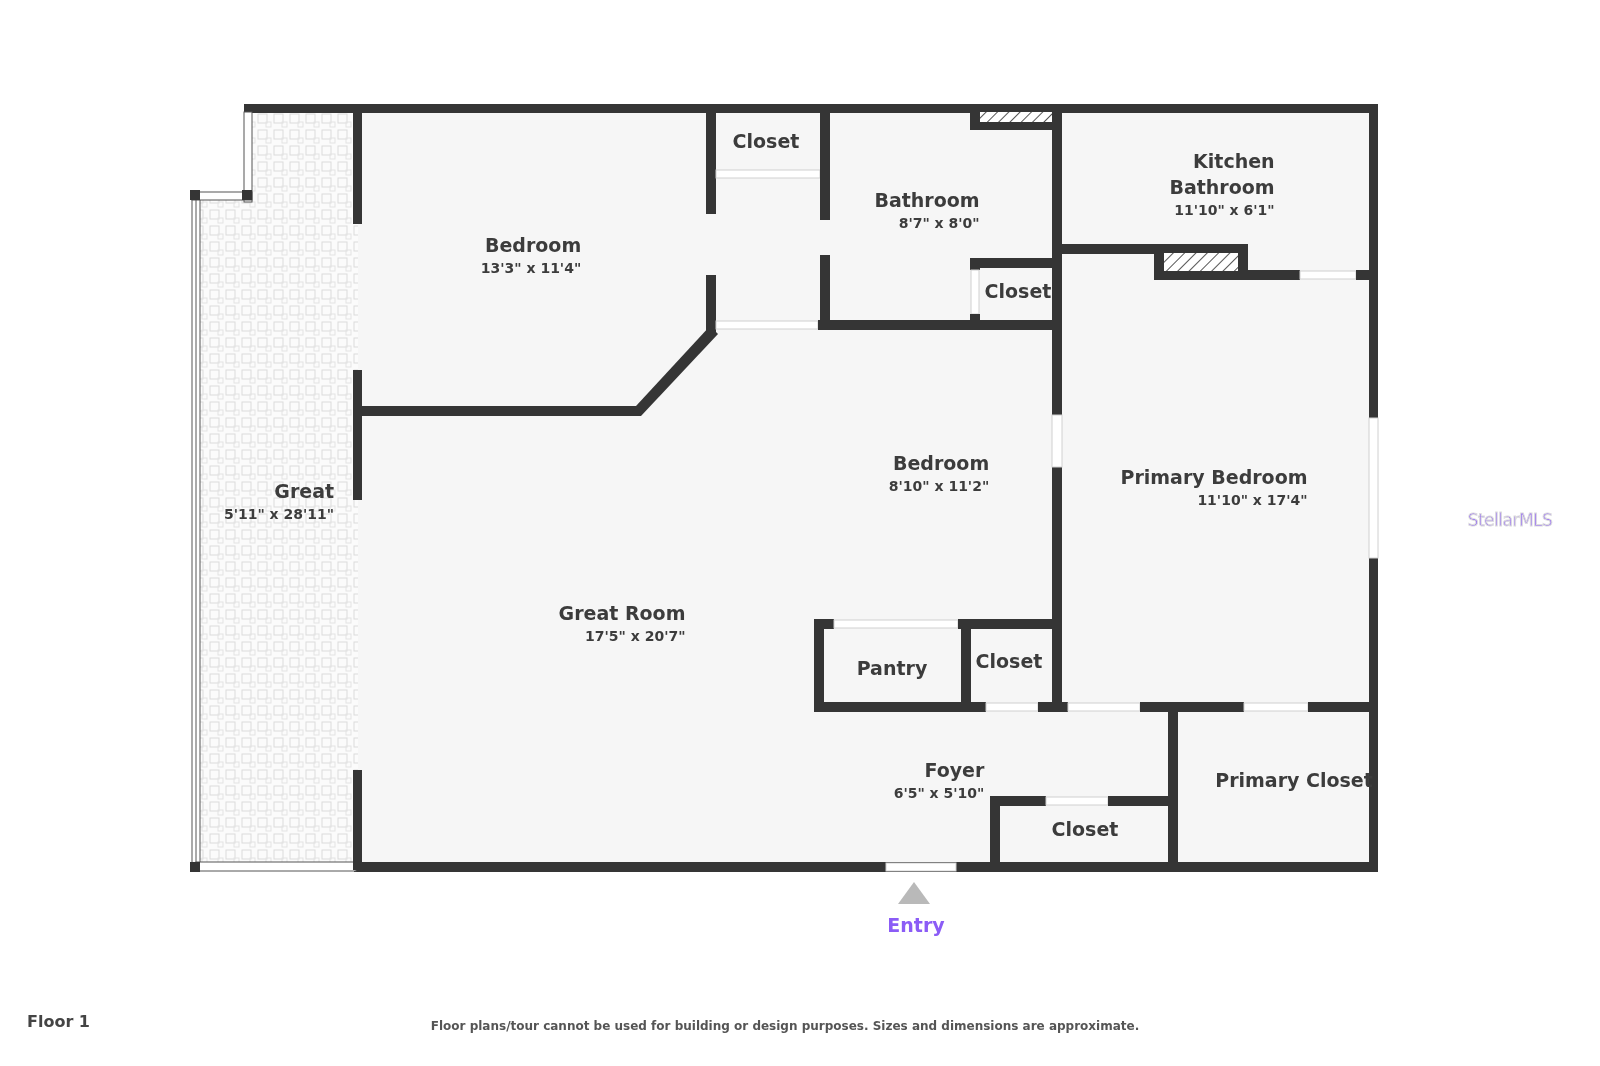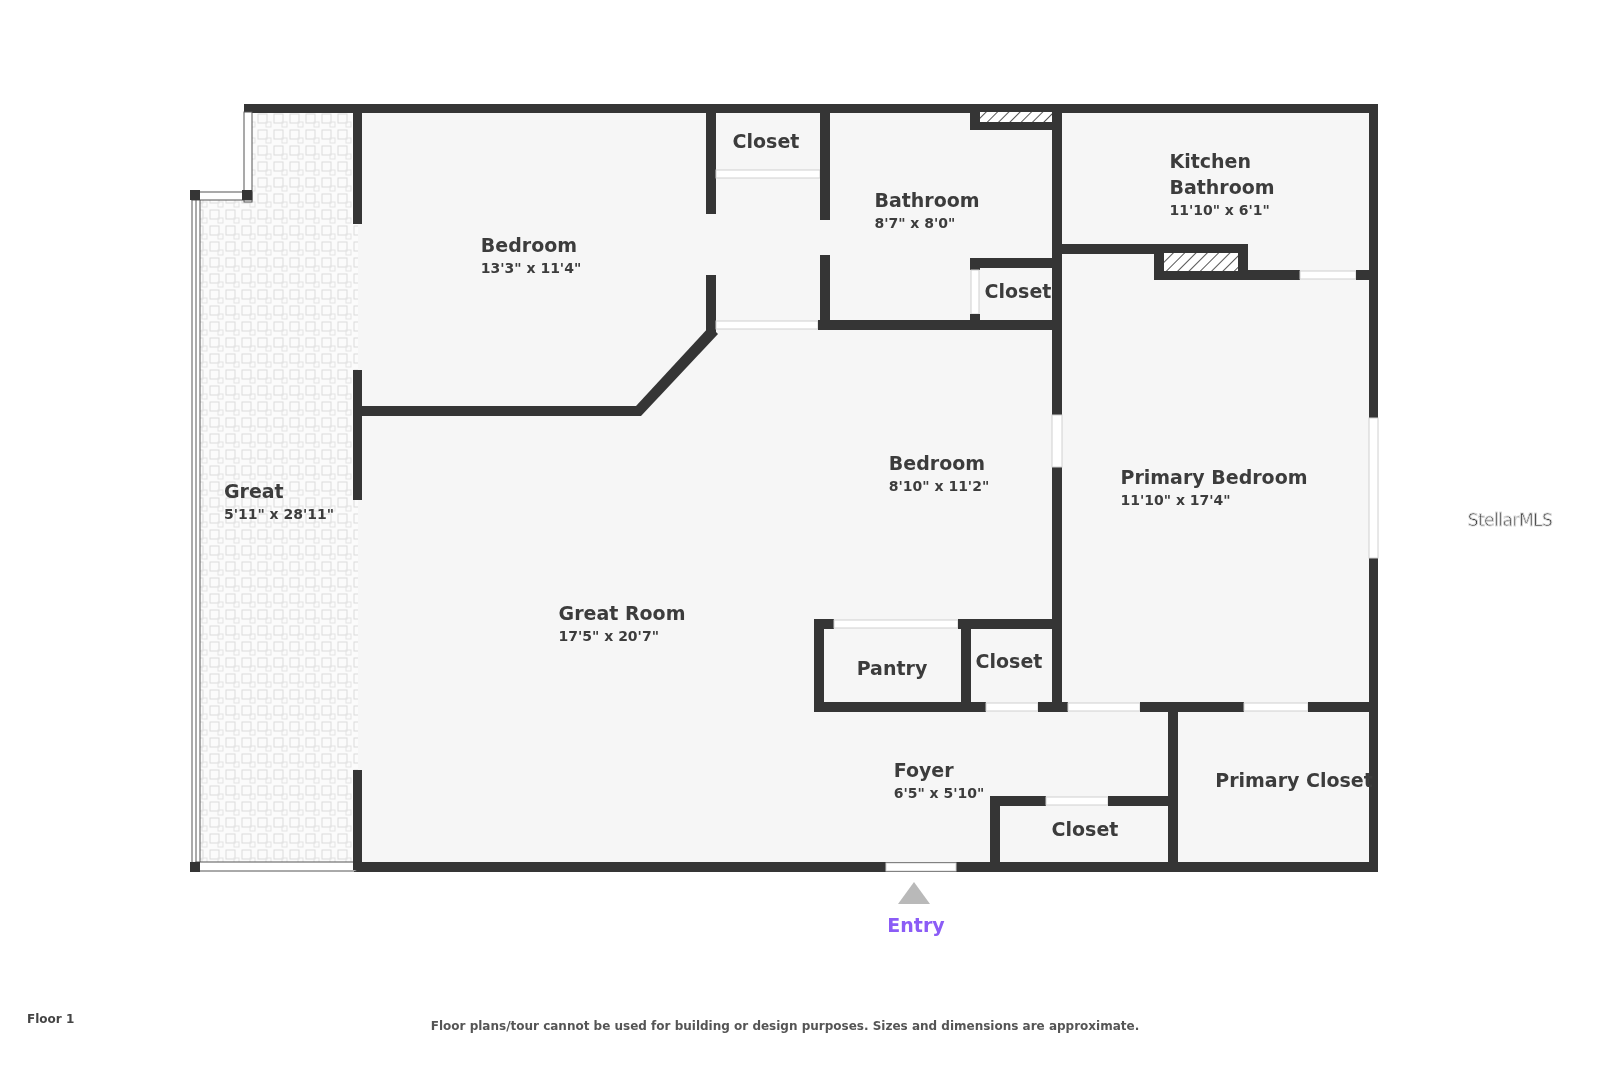"Closet" .lbl { text-align: left -> right }
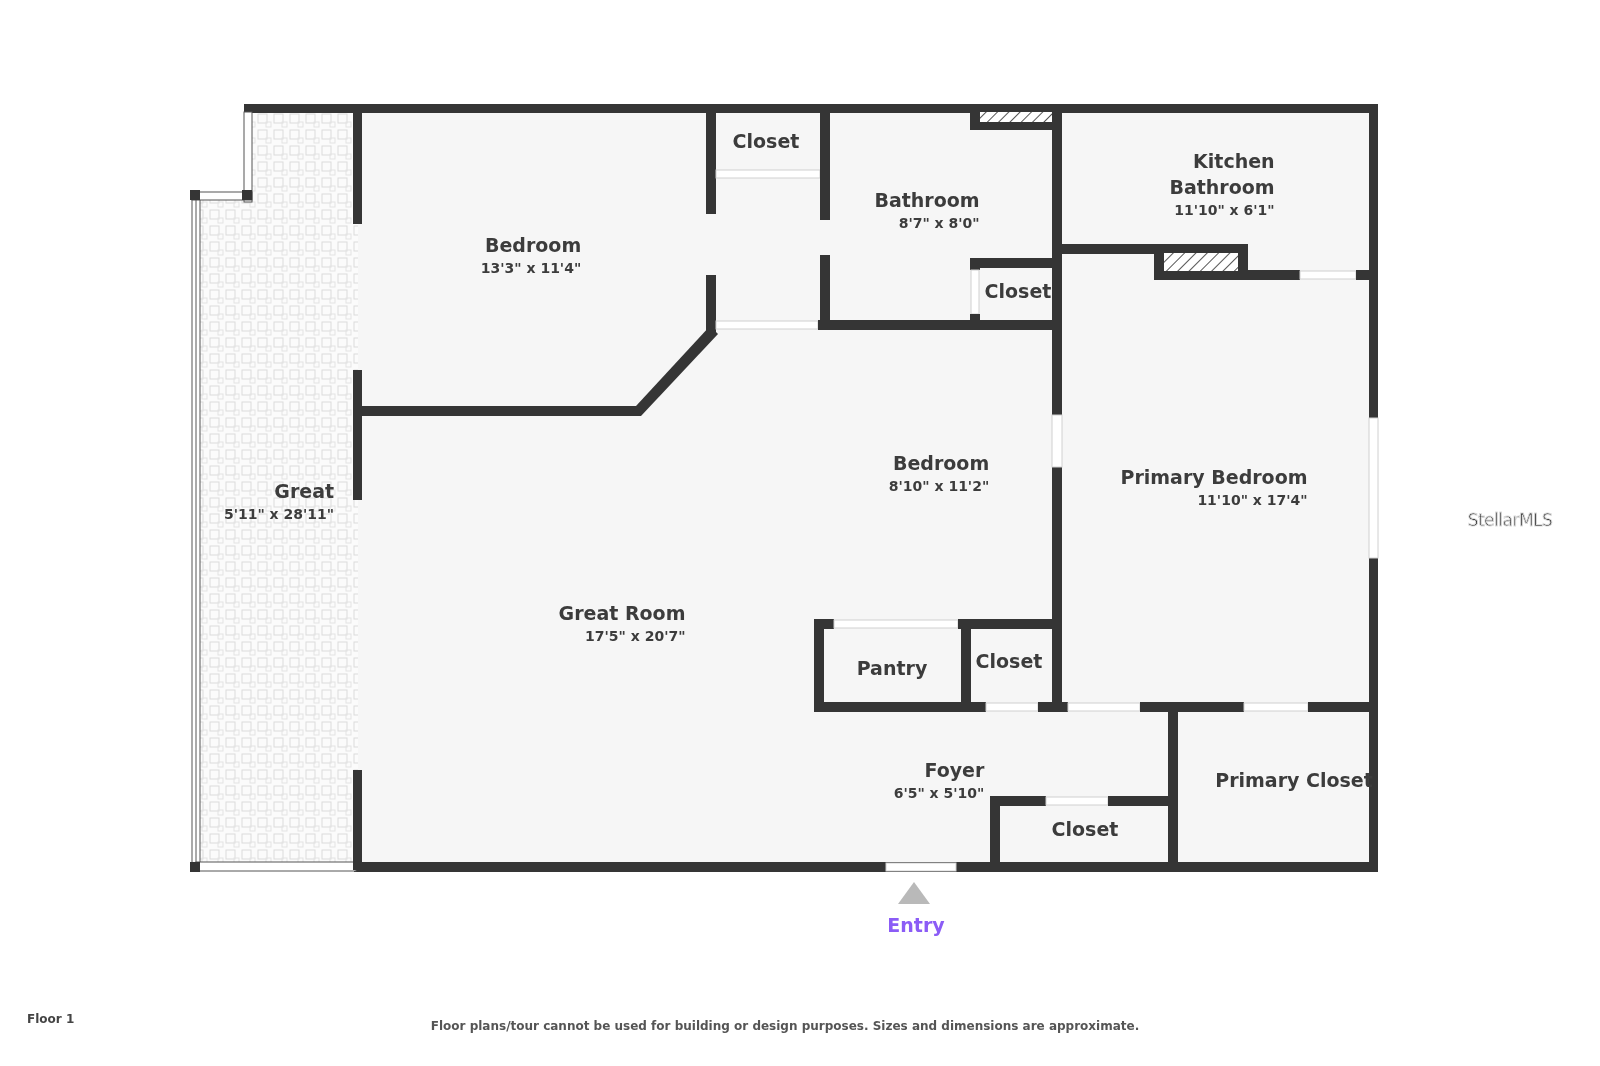"StellarMLS" .watermark { color: #000000 -> #8b5cf6 }
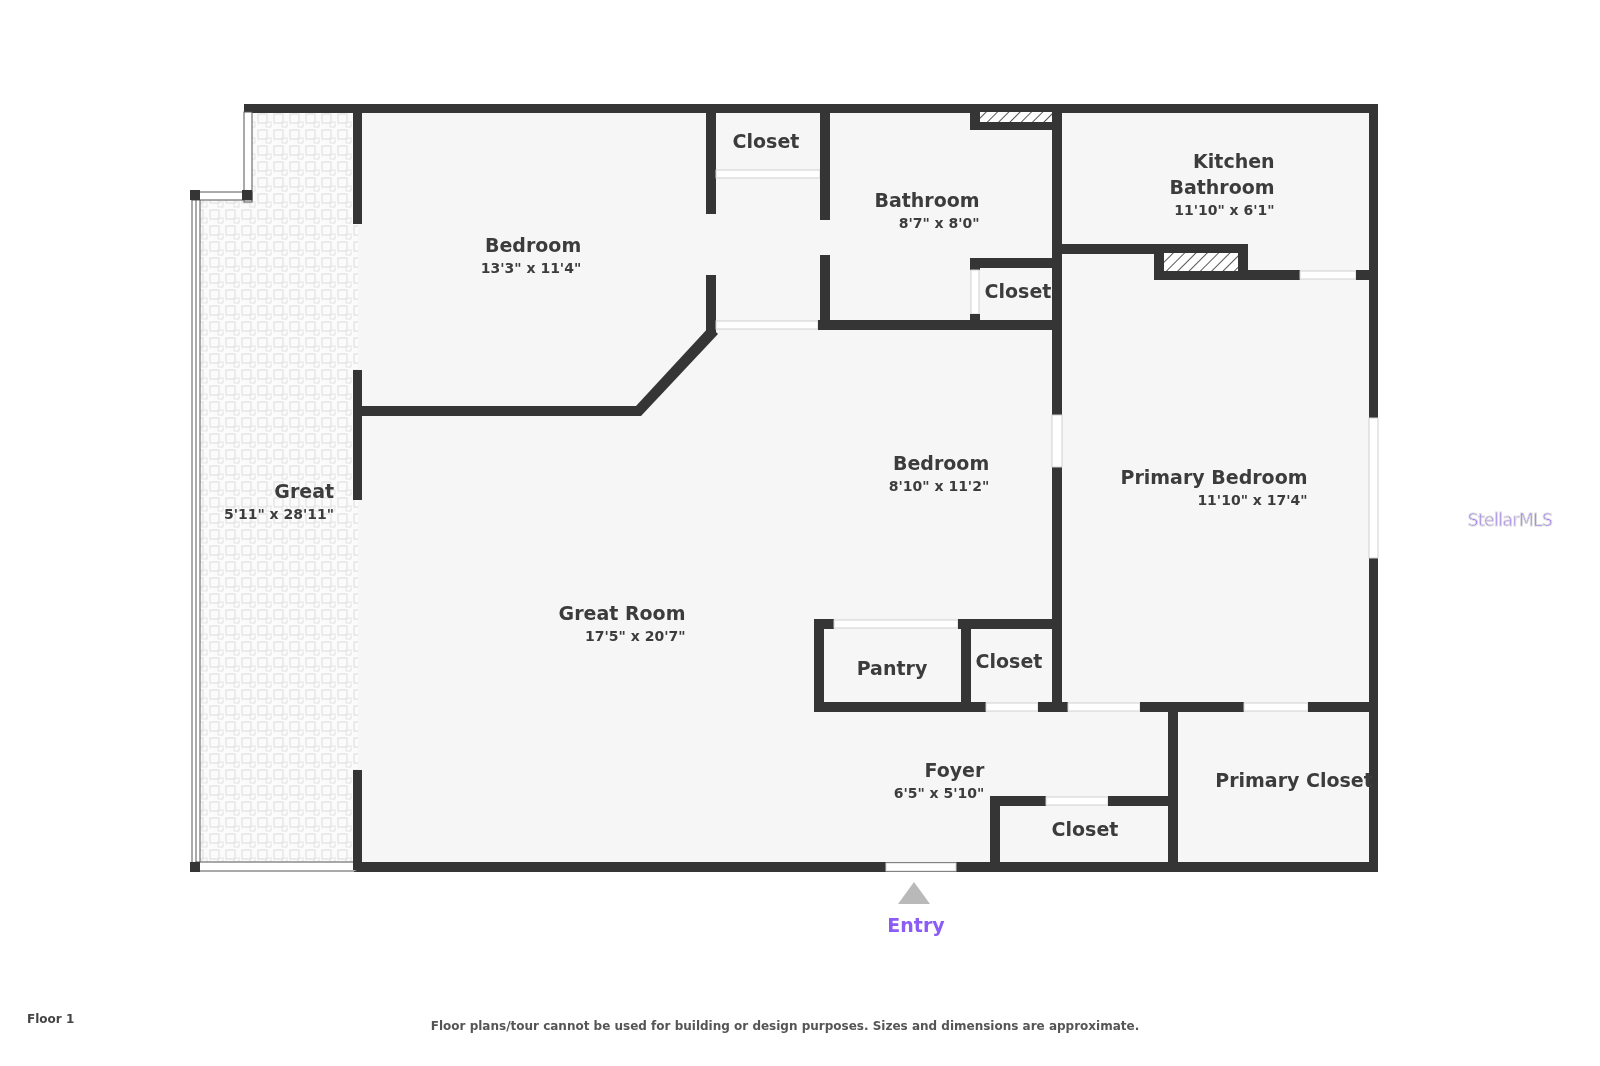"Floor 1" .floor-lbl { font-size: 12px -> 16px }
